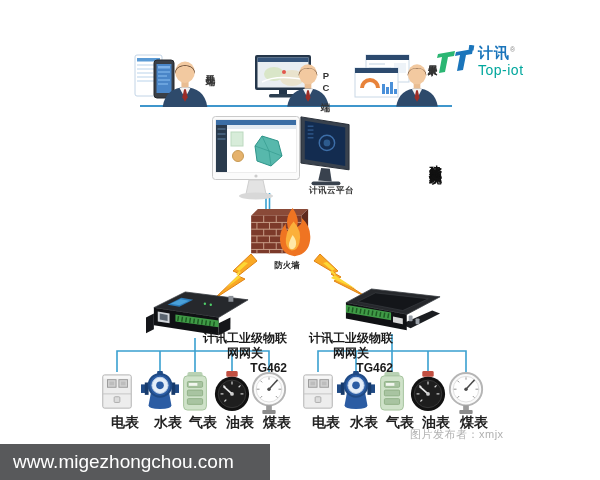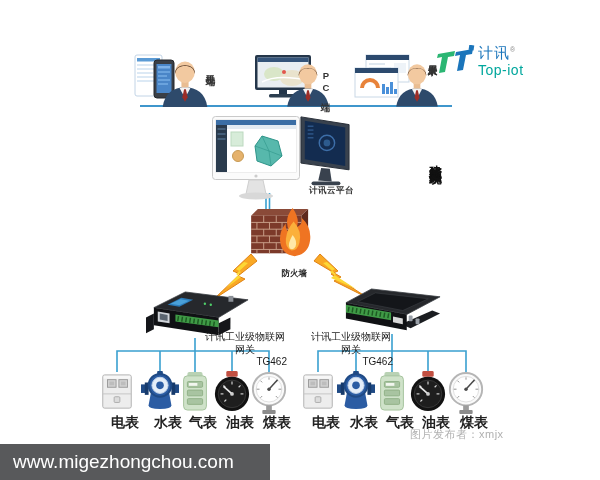"计讯" .logo-cn { font-weight: 400 -> 700 }
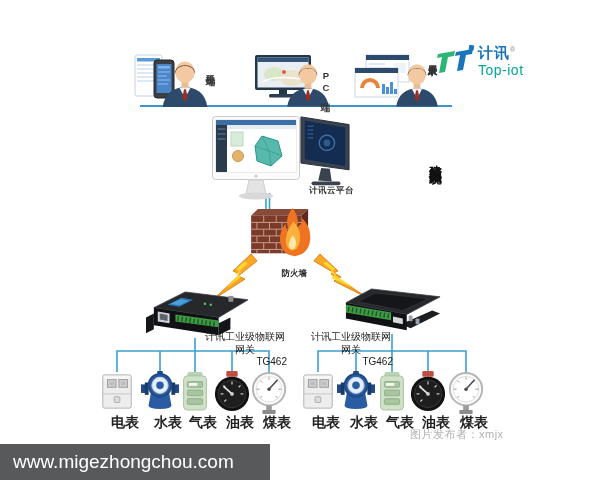"防火墙" .fw-label { text-align: right -> center; top: 268px -> 260px }
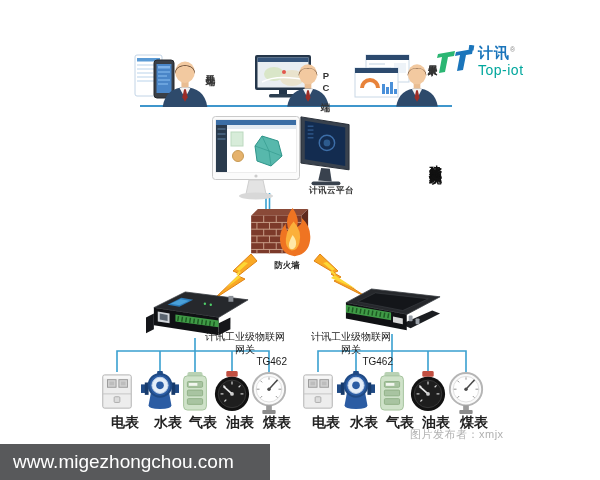"计讯工业级物联网网关" .gw-label { font-size: 10px -> 12px; font-weight: 400 -> 700 }
